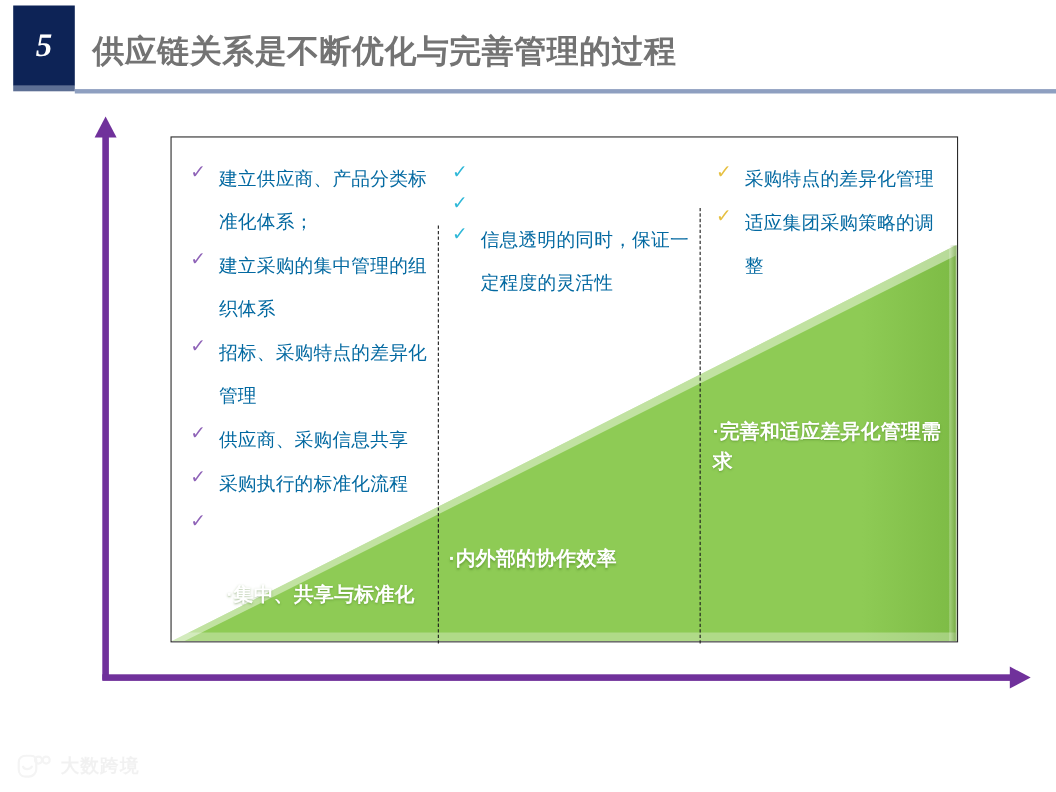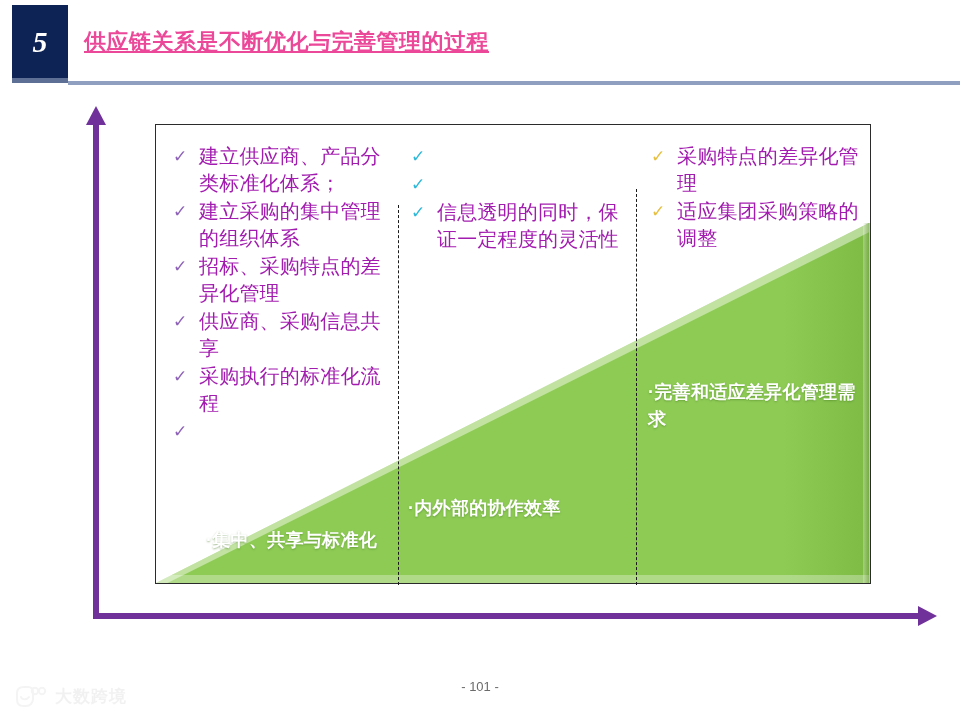"供应链关系是不断优化与完善管理的过程" .hdr-title { color: #ec4899 -> #737373; font-size: 22px -> 29px; text-decoration: underline -> none }
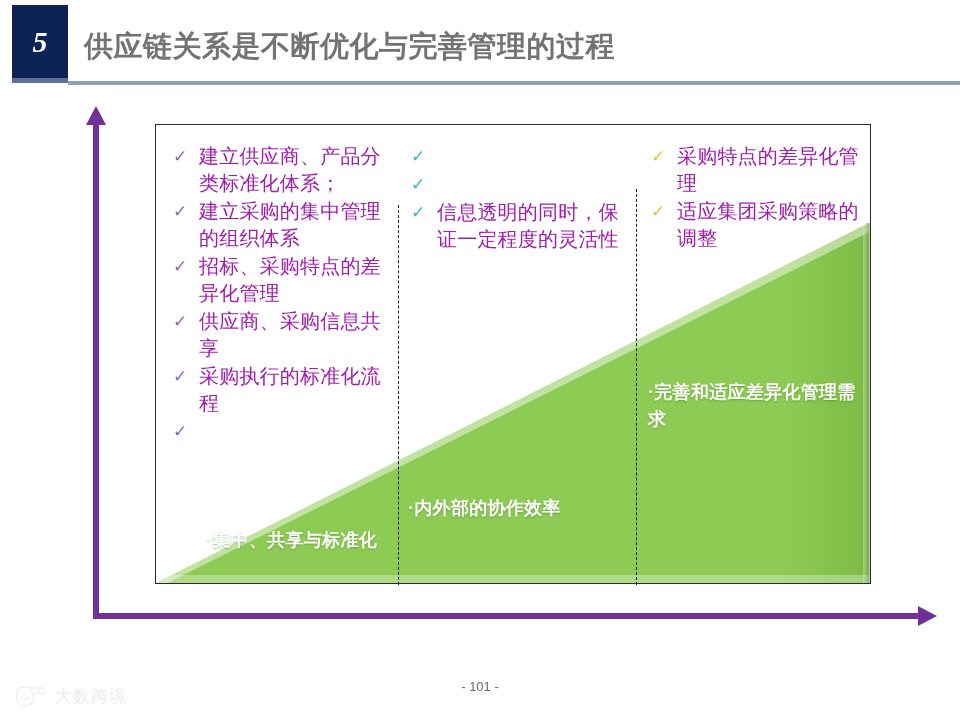"建立供应商、产品分类标准化体系；" .btext { color: #a21caf -> #0369a1; font-size: 20px -> 17px; line-height: 27px -> 39px }
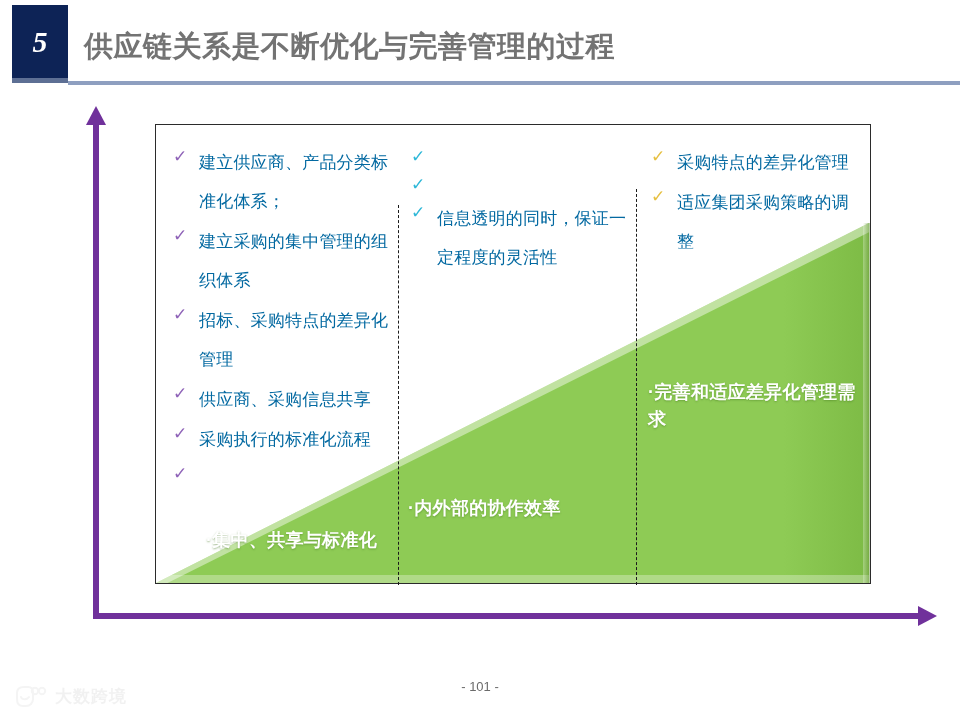"- 101 -" div.page-num { html: <div>- 101 -</div> -> none }
